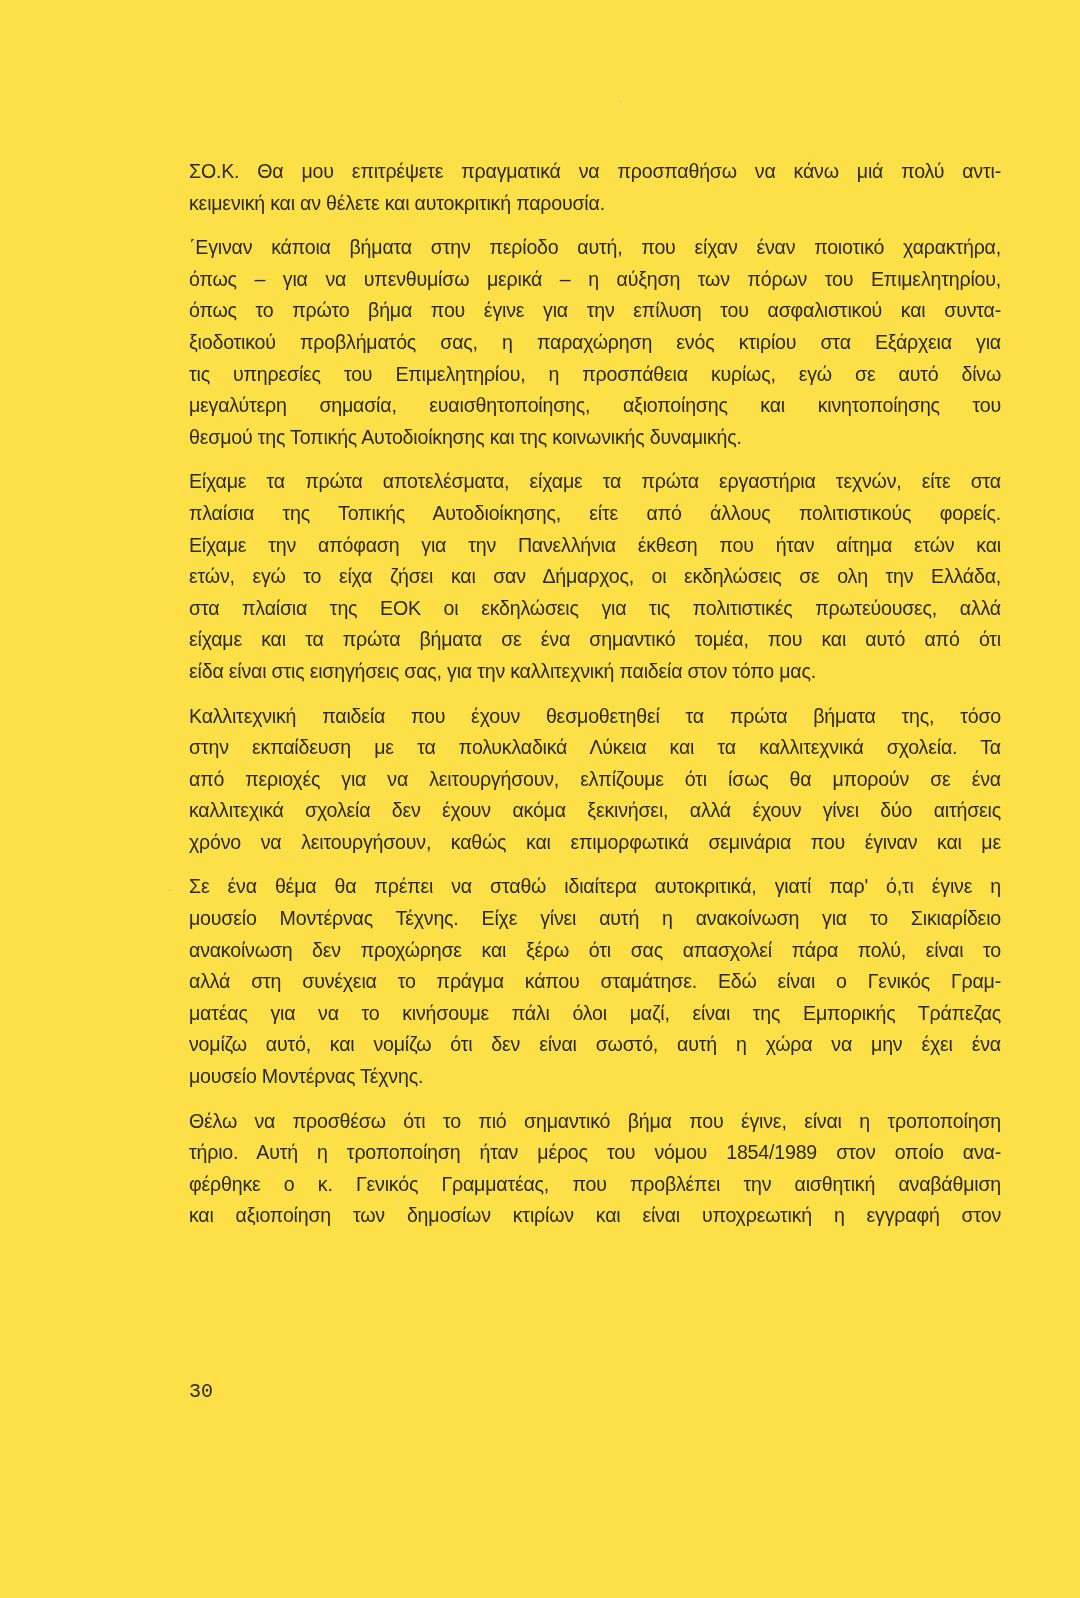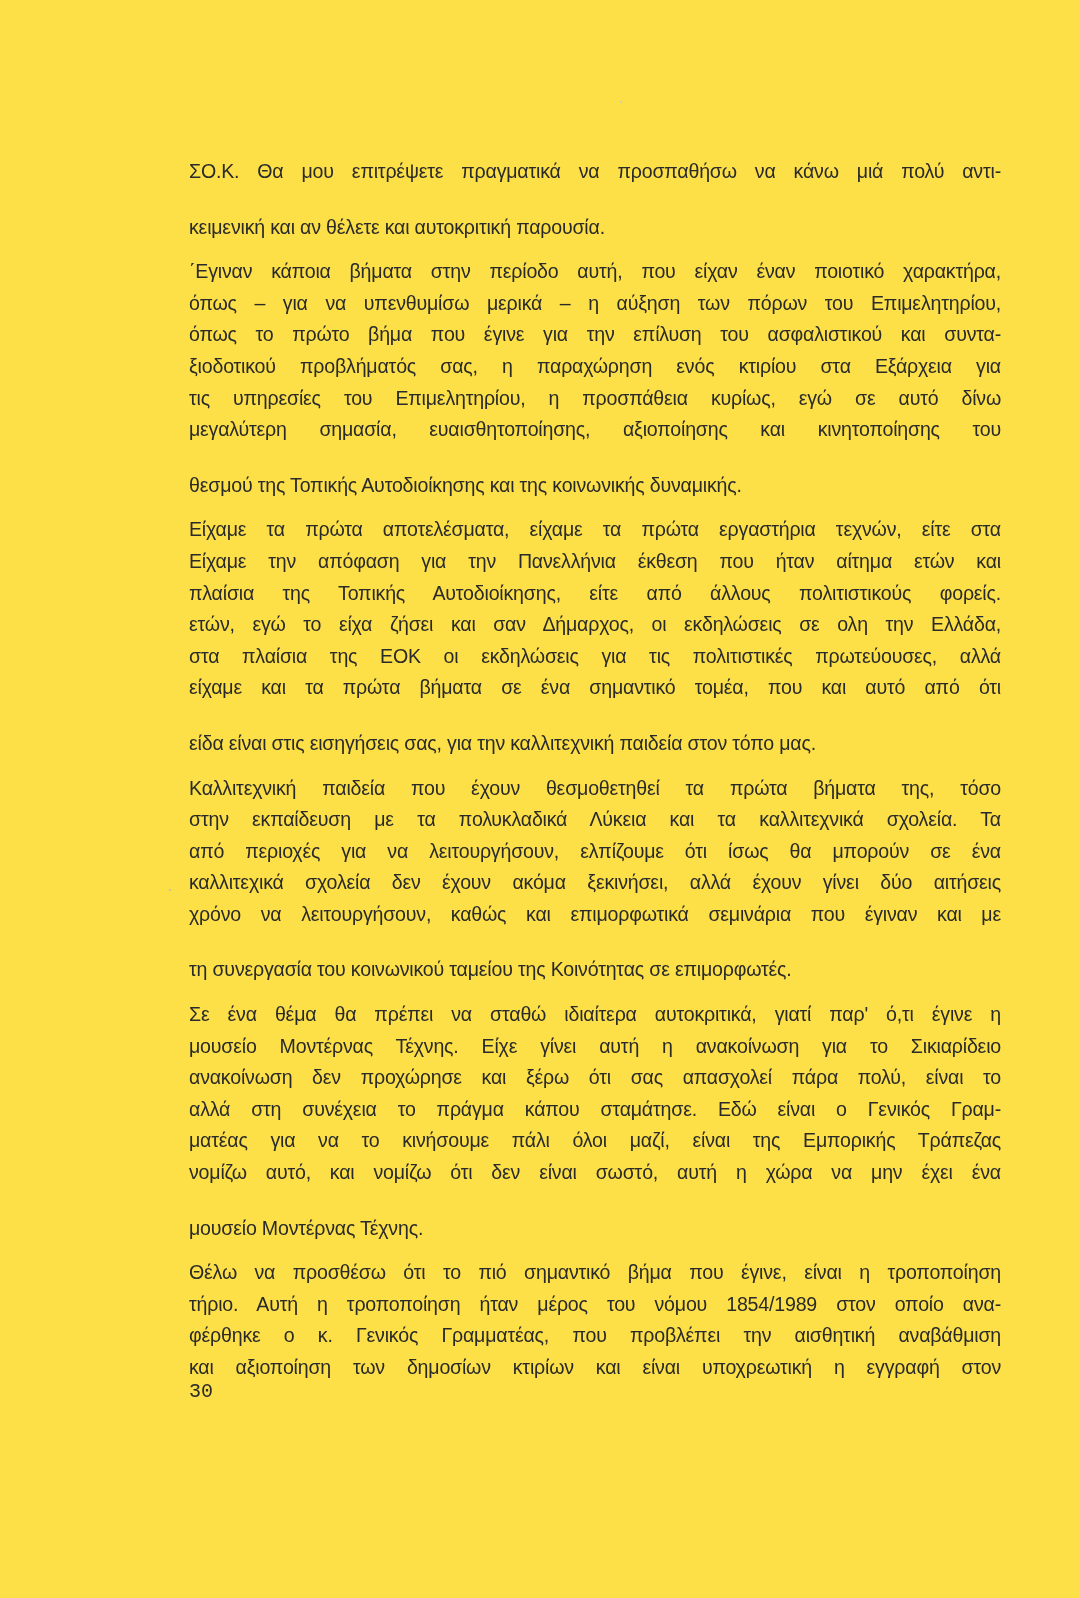"κειμενική και αν θέλετε και" .line.last { margin-top: 24px -> none }
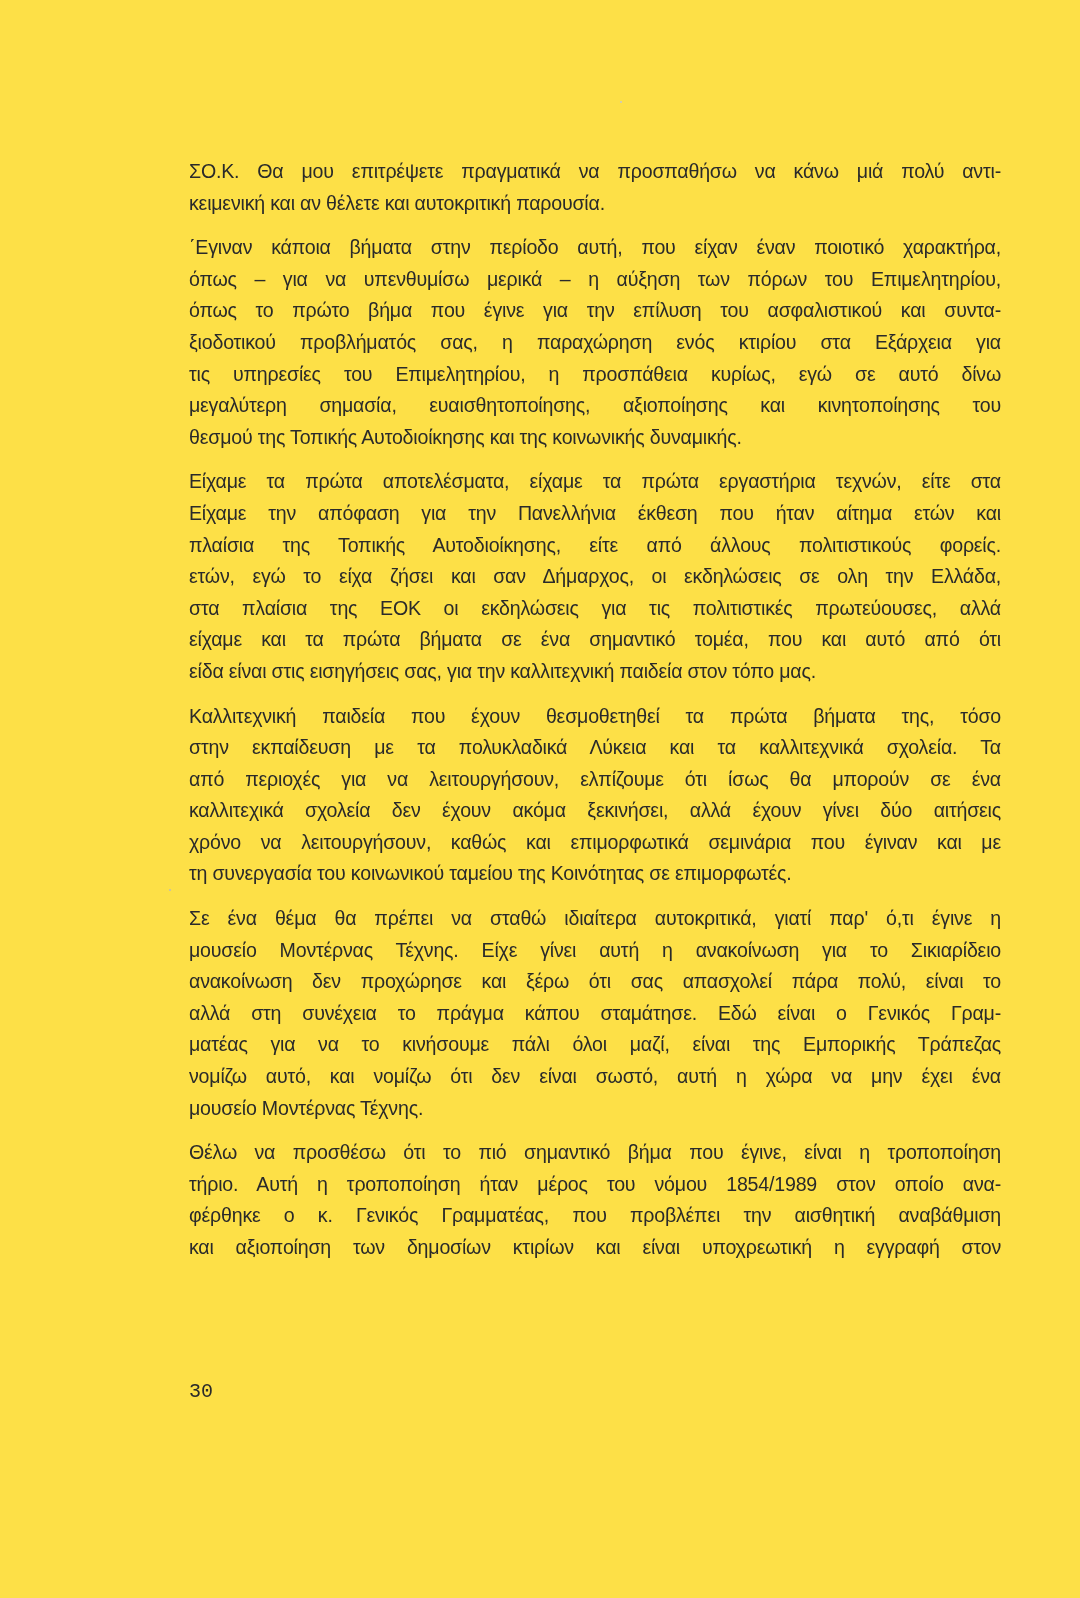"Είχαμε την απόφαση για την" span.line { order: before "πλαίσια της Τοπικής Αυτοδιοίκησης, είτε" -> after "πλαίσια της Τοπικής Αυτοδιοίκησης, είτε" }
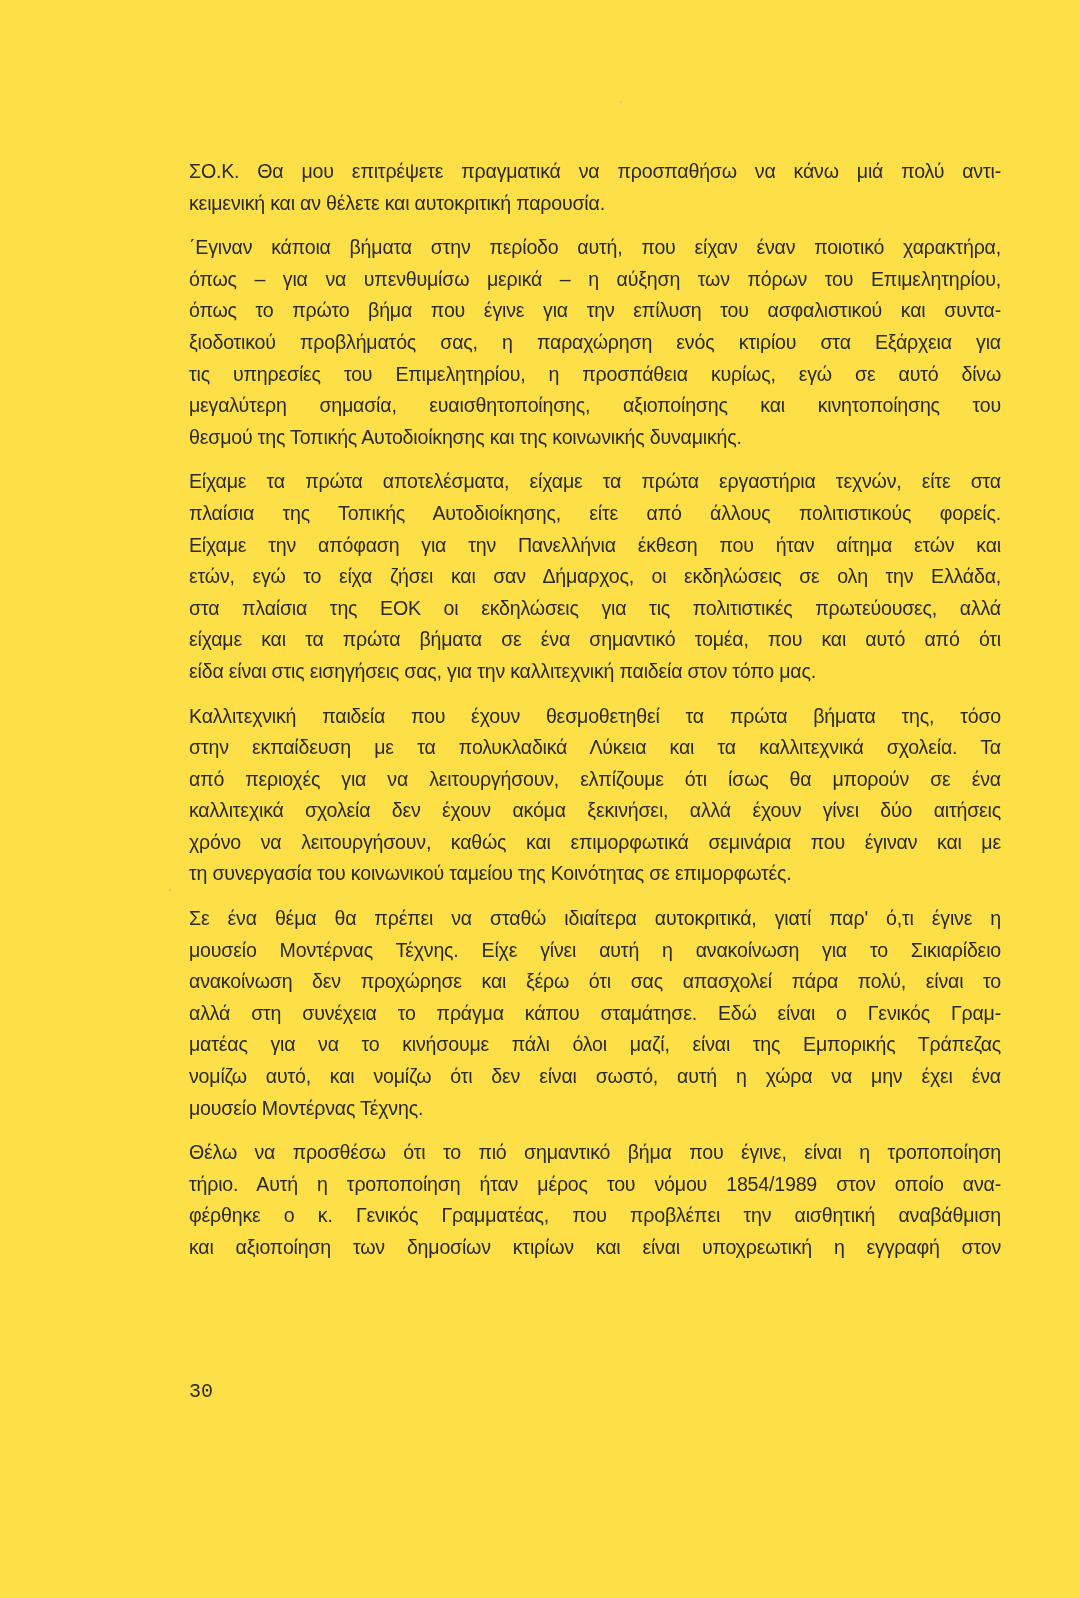"τη συνεργασία του κοινωνικού ταμείου" span.line { html: <span>τη συνεργασία του κοινωνικού ταμείου της Κοινότητας σε επιμορφωτές.</span> -> none }
